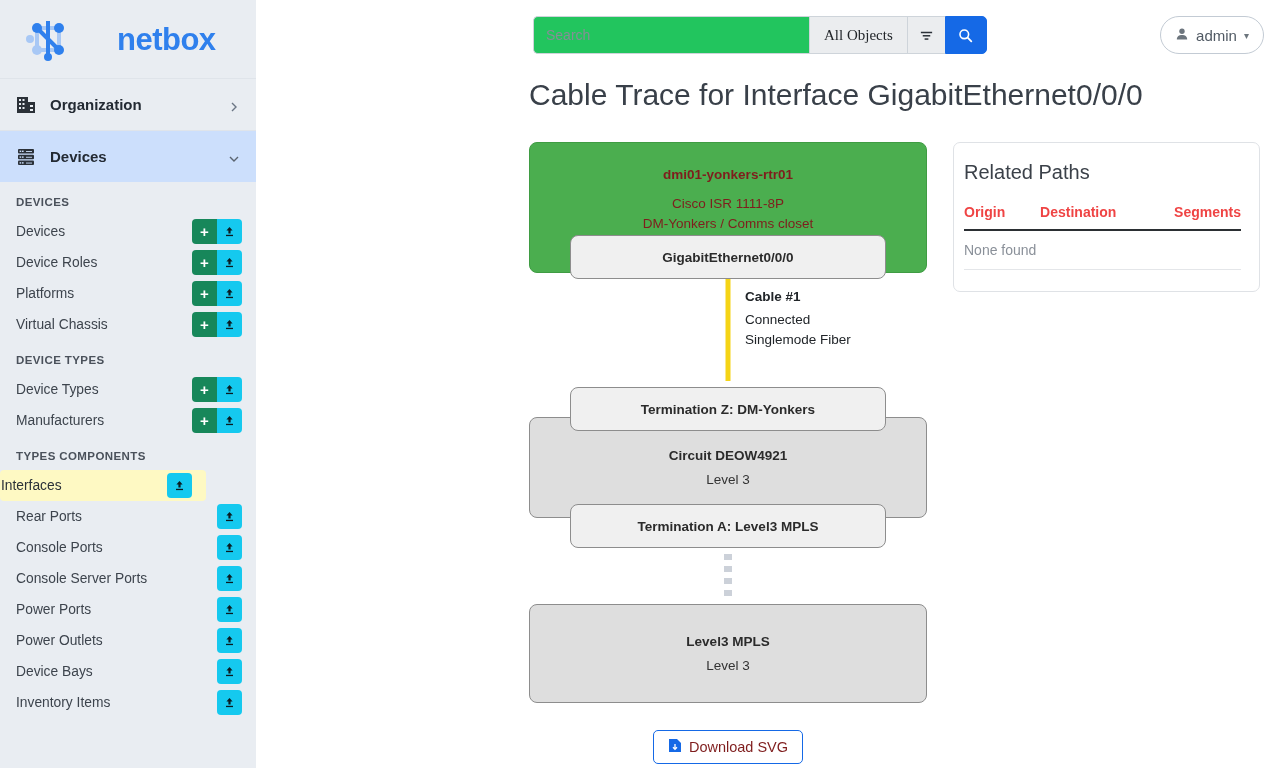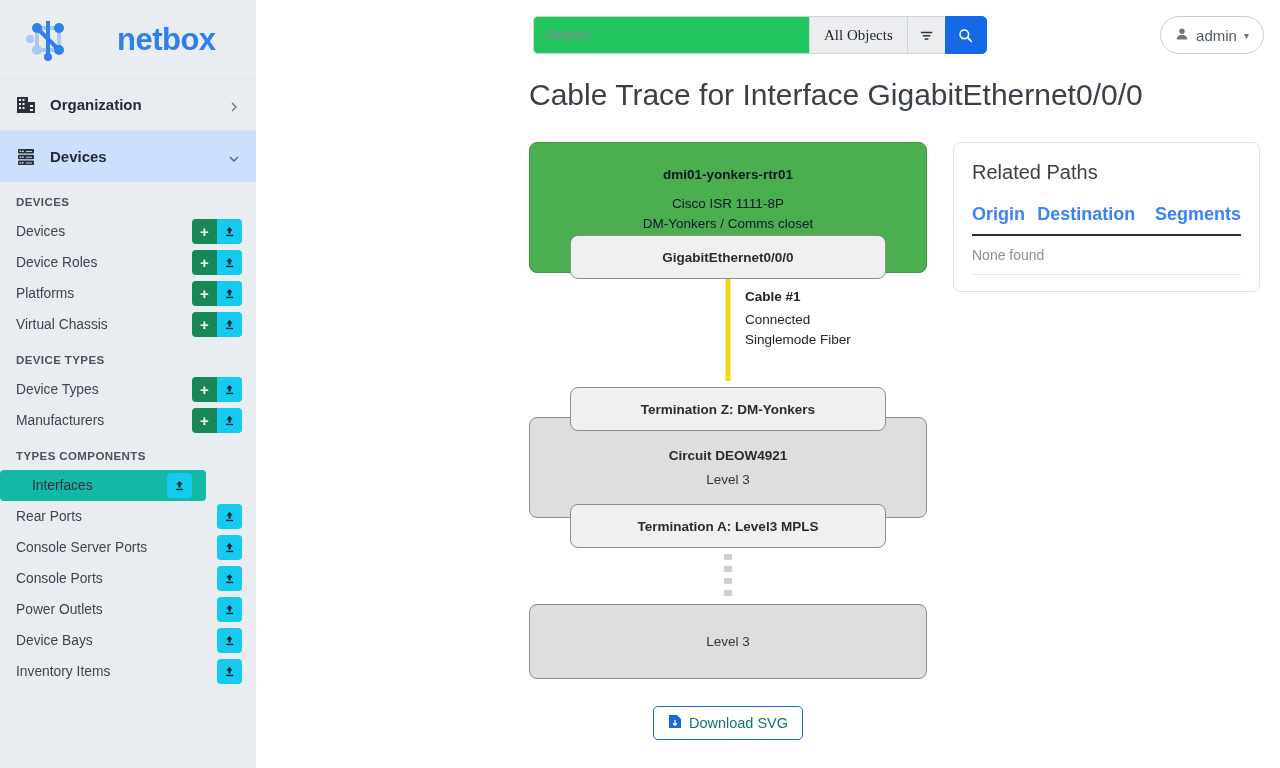"dmi01-yonkers-rtr01" .node-device { color: #0f172a -> #7f1d1d }
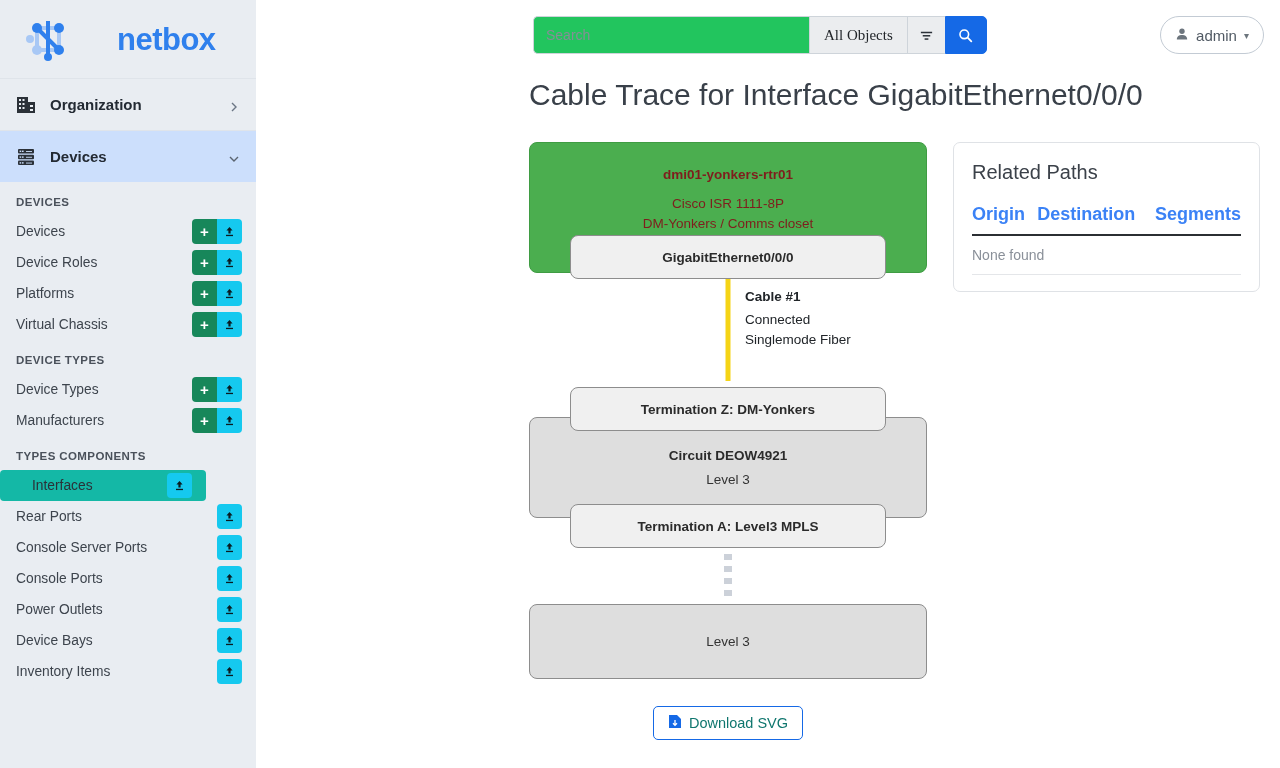"Related Paths" .card { padding: 18px 18px 22px 18px -> 18px 18px 22px 10px }
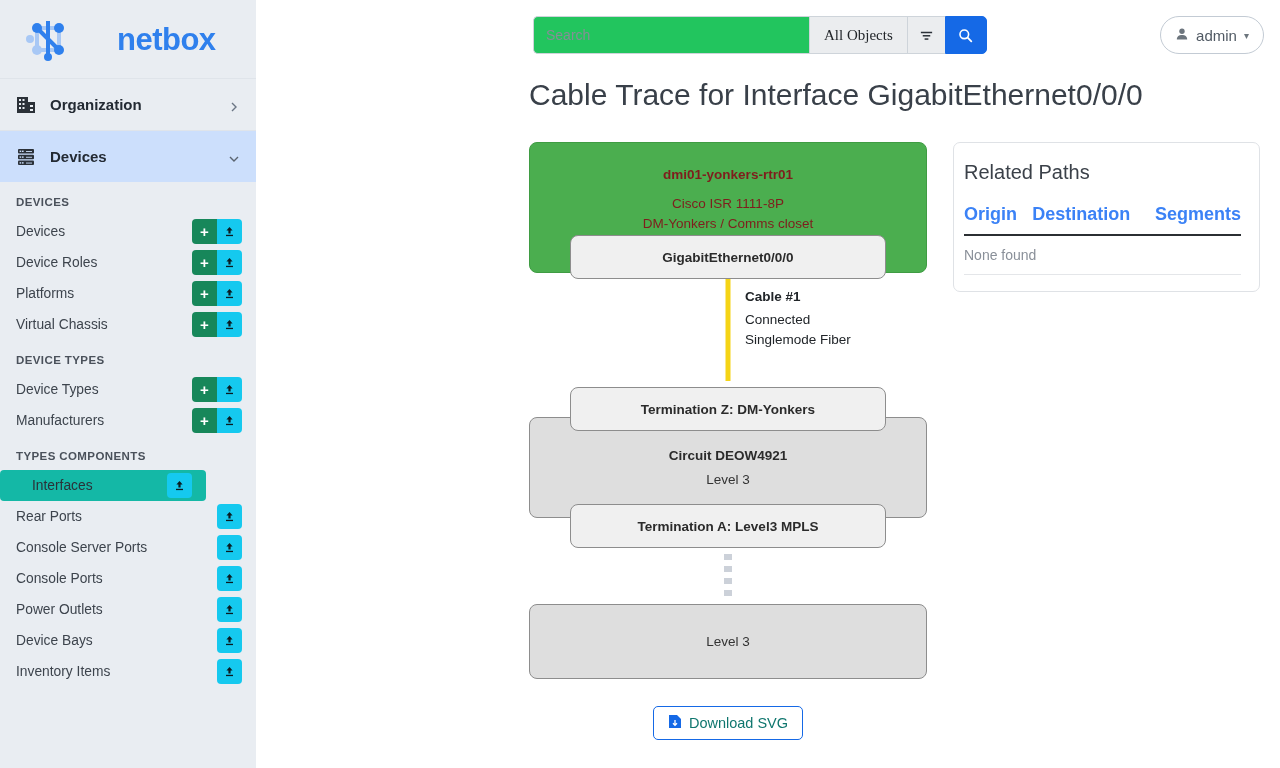"Origin" table.paths th { color: #3b82f6 -> #ef4444; font-size: 18px -> 14px }
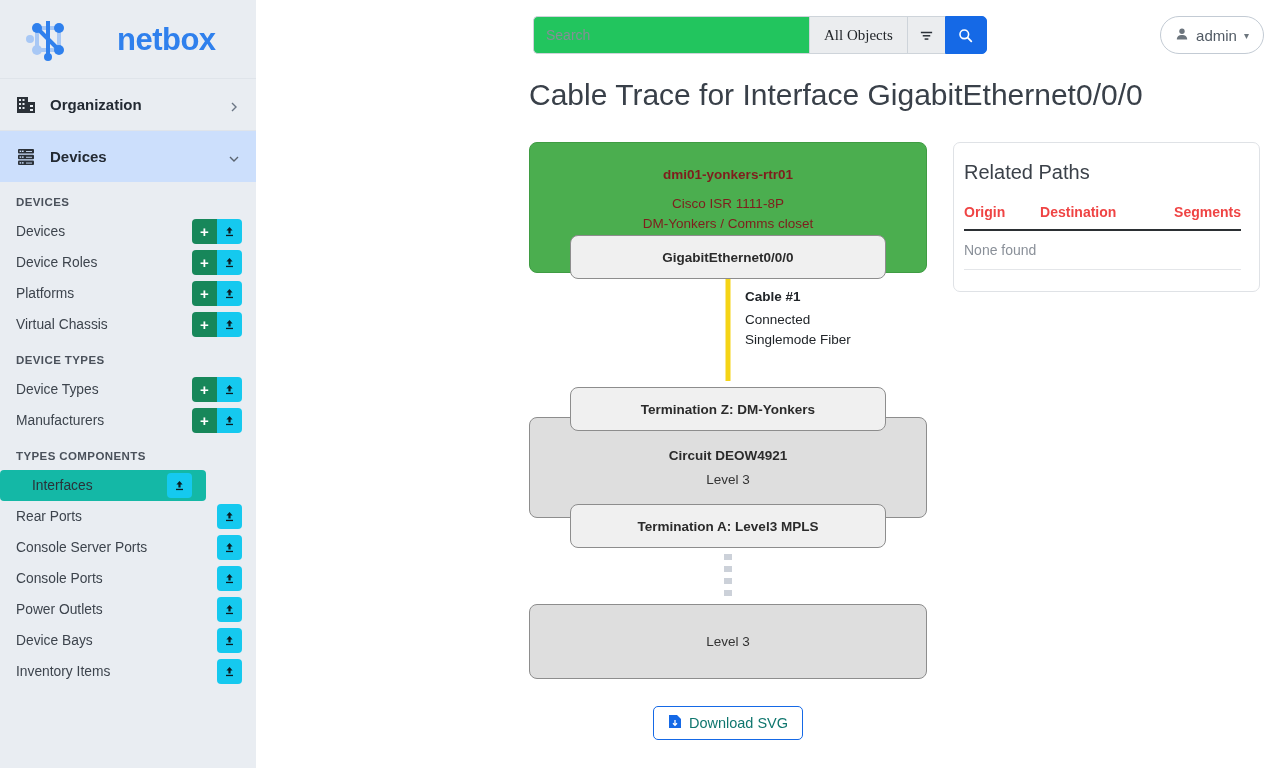"Interfaces" .sub-item.active { background: #14b8a6 -> #fef9c3; padding-left: 32px -> 1px }
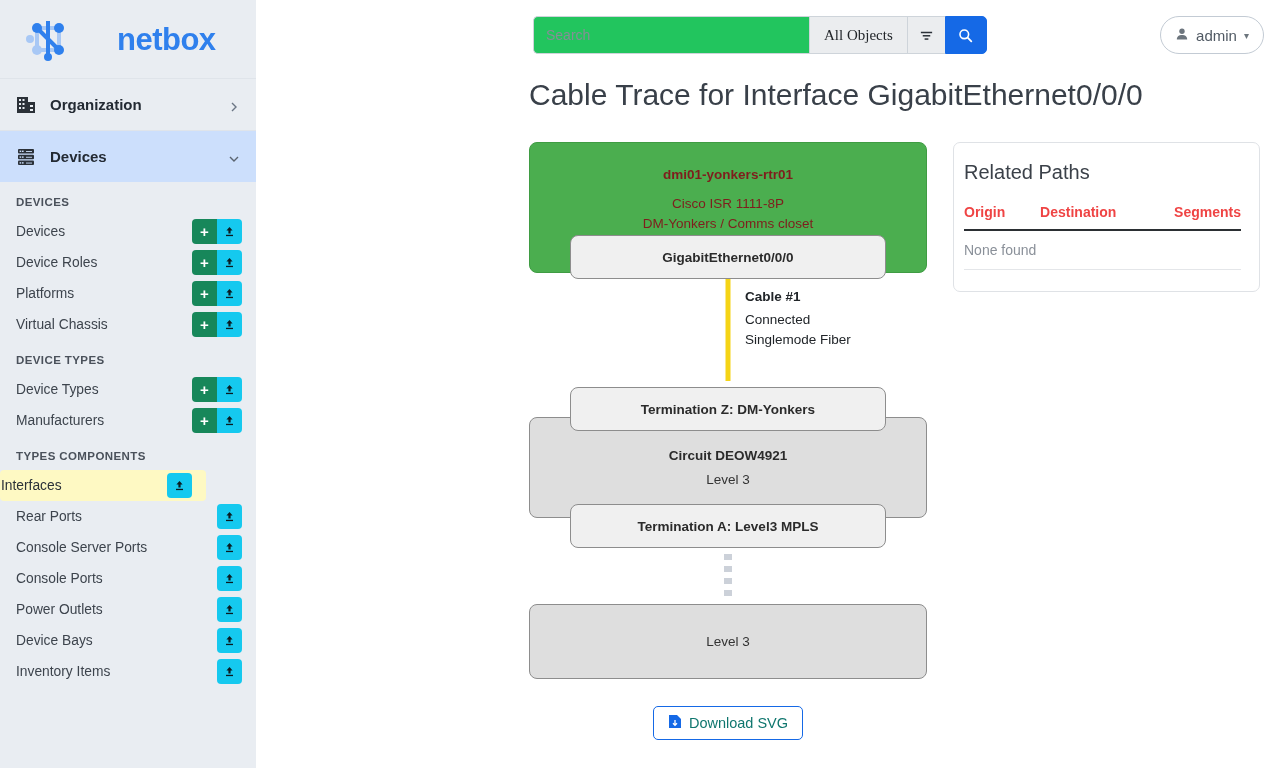"Console Server Ports" div.sub-item { order: before "Console Ports" -> after "Console Ports" }
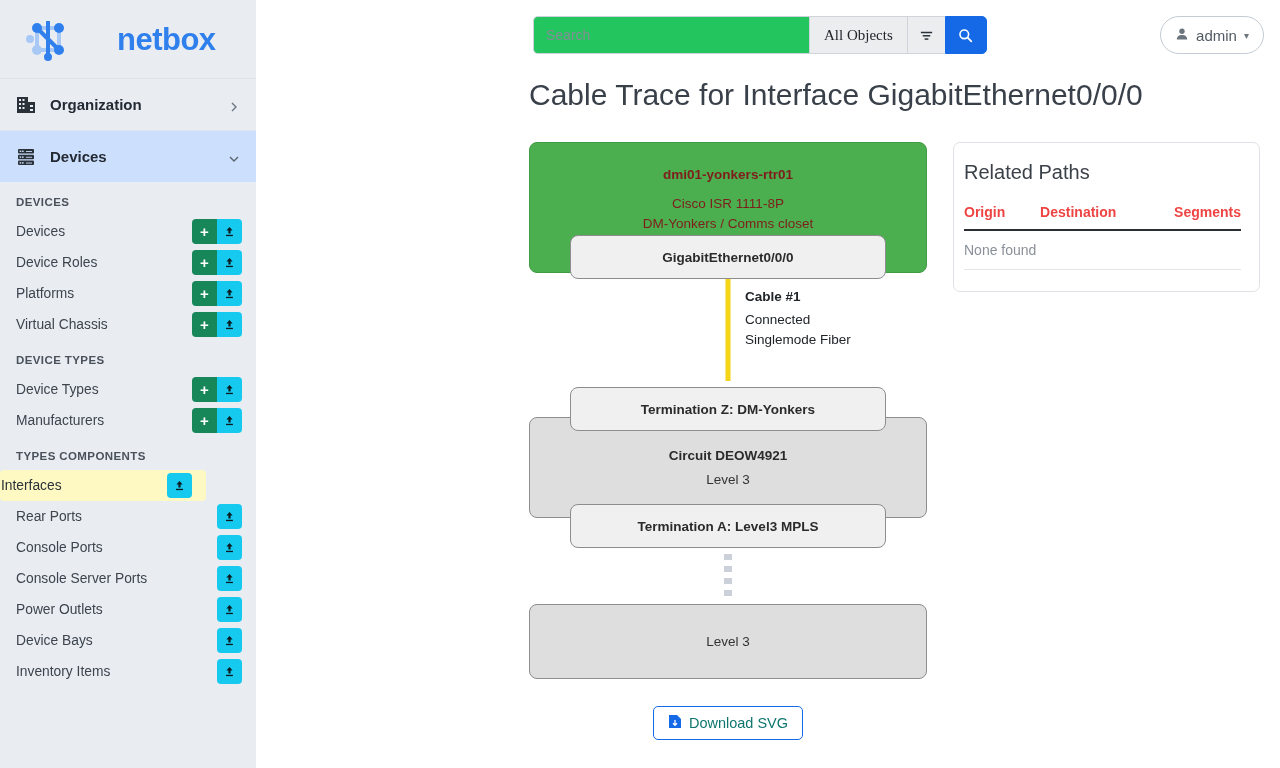"Power Ports" div.sub-item { html: none -> <div> <span>Power Ports</span> <div> <div> <svg> <path></path> <rect></rect> </svg> </div> </div> </div> }
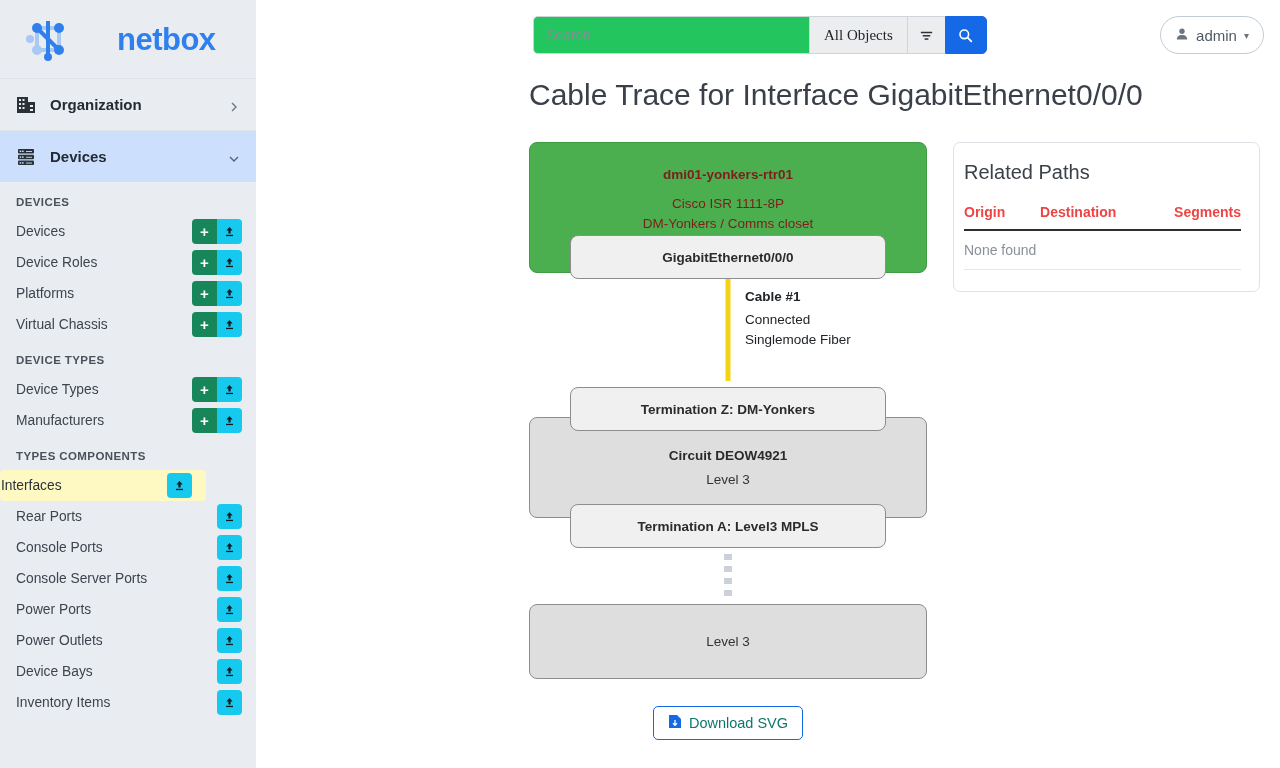"Level3 MPLS" div.p-title { html: none -> <div>Level3 MPLS</div> }
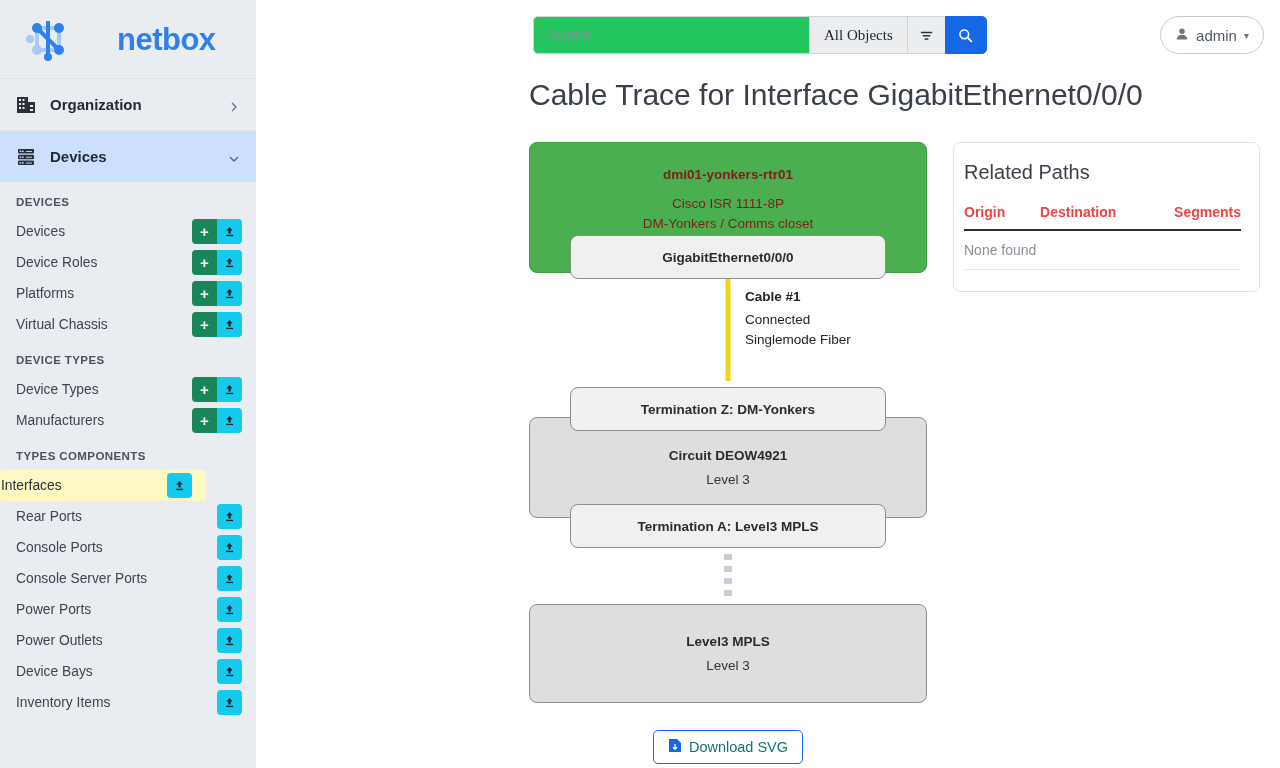"Download SVG" .dl-btn { color: #0f766e -> #7f1d1d }
